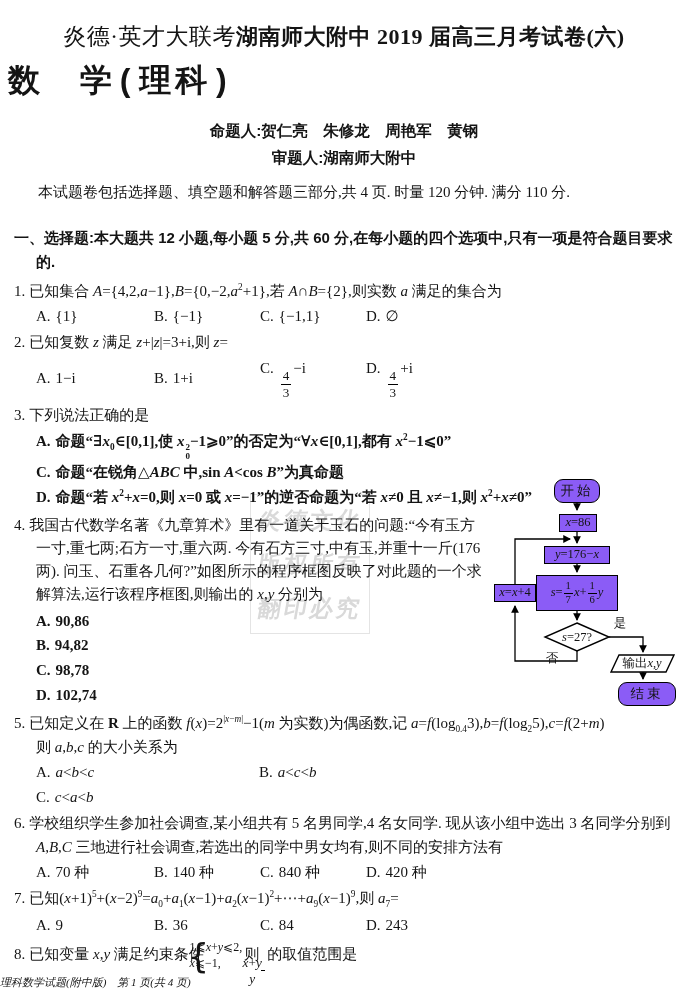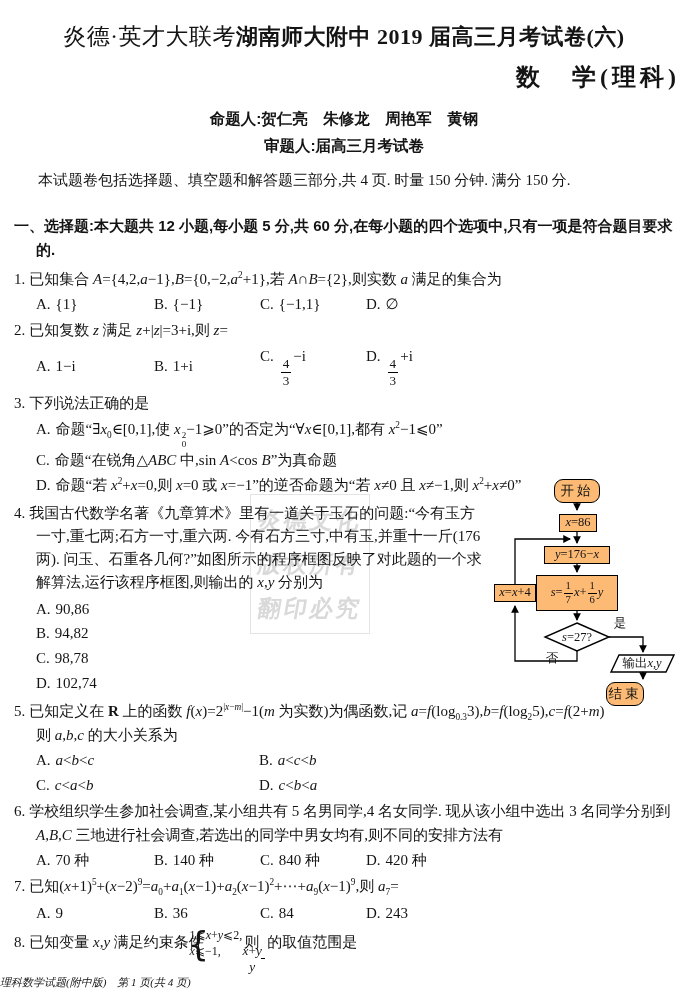"数 学(理科)" .subject { font-family: none -> Liberation Mono, monospace; font-size: 24px -> 32px; text-align: right -> left }
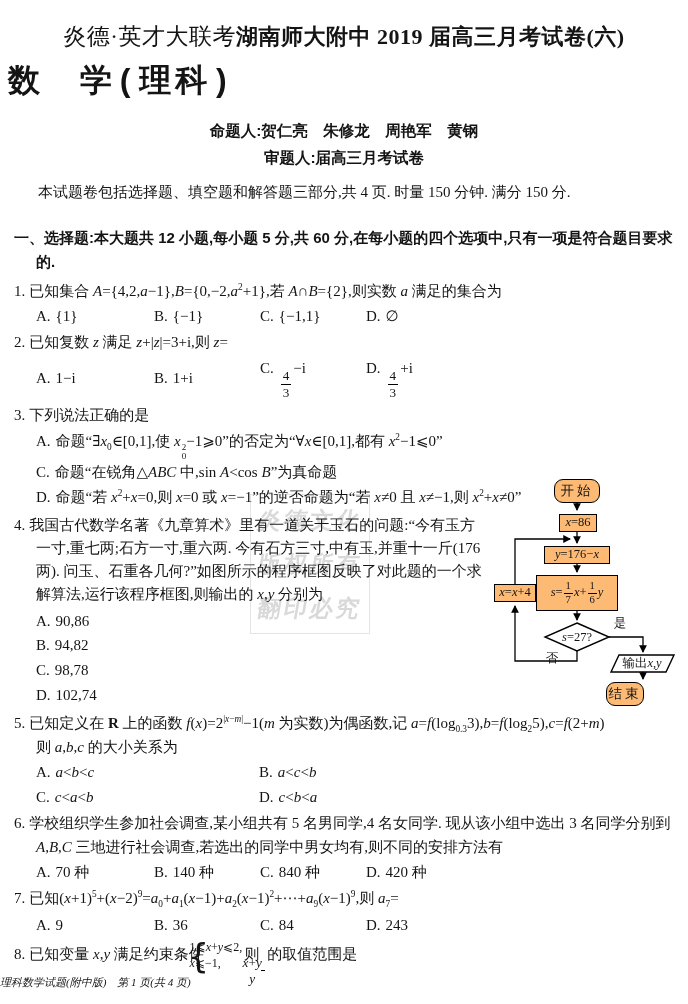"审题人:届高三月考试卷" div.meta { text: :届高三月考试卷 -> :湖南师大附中 }
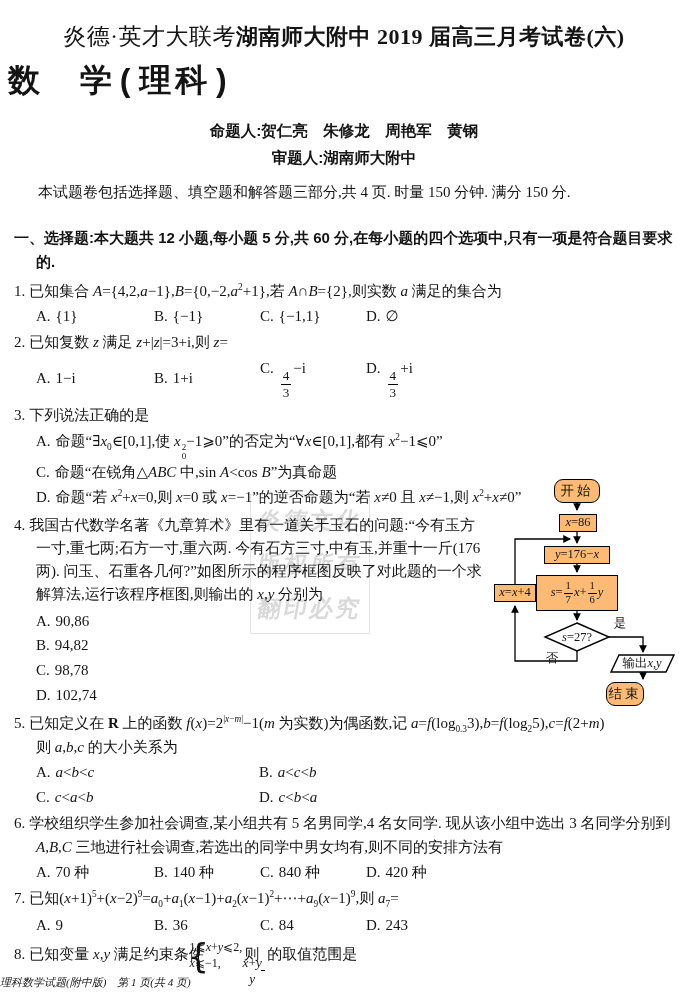"本试题卷包括选择题、填空题和解答题三部分,共 4 页. 时量 150" p.intro { text: 150 分钟. 满分 150 -> 120 分钟. 满分 110 }
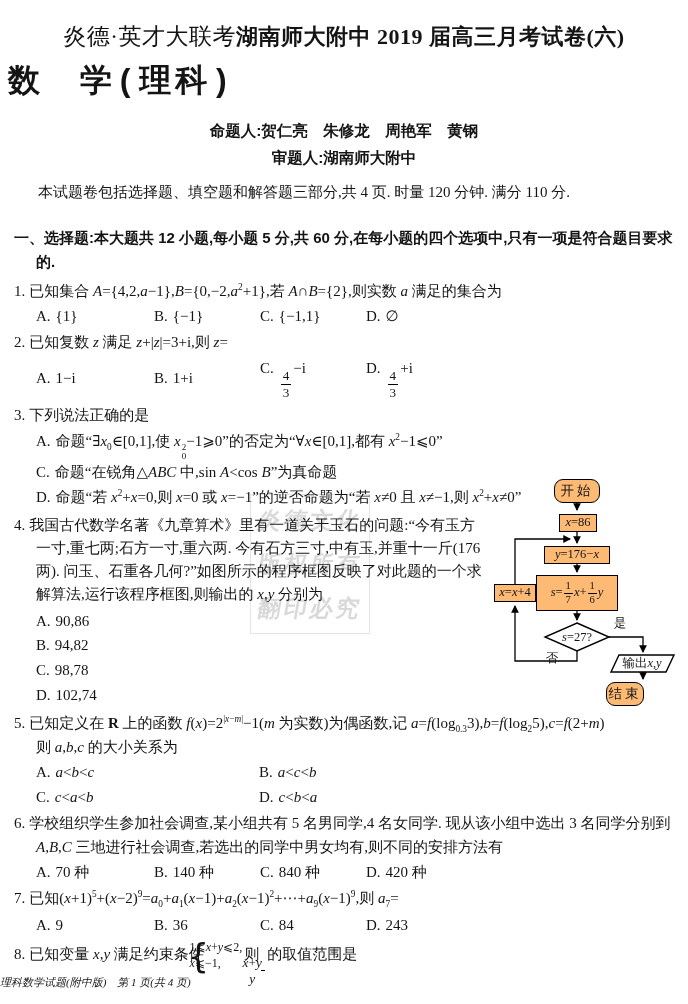"A. 命题“∃x0∈[0,1],使 x −1⩾0”的否定为“∀" .stack .opt { font-weight: none -> bold }
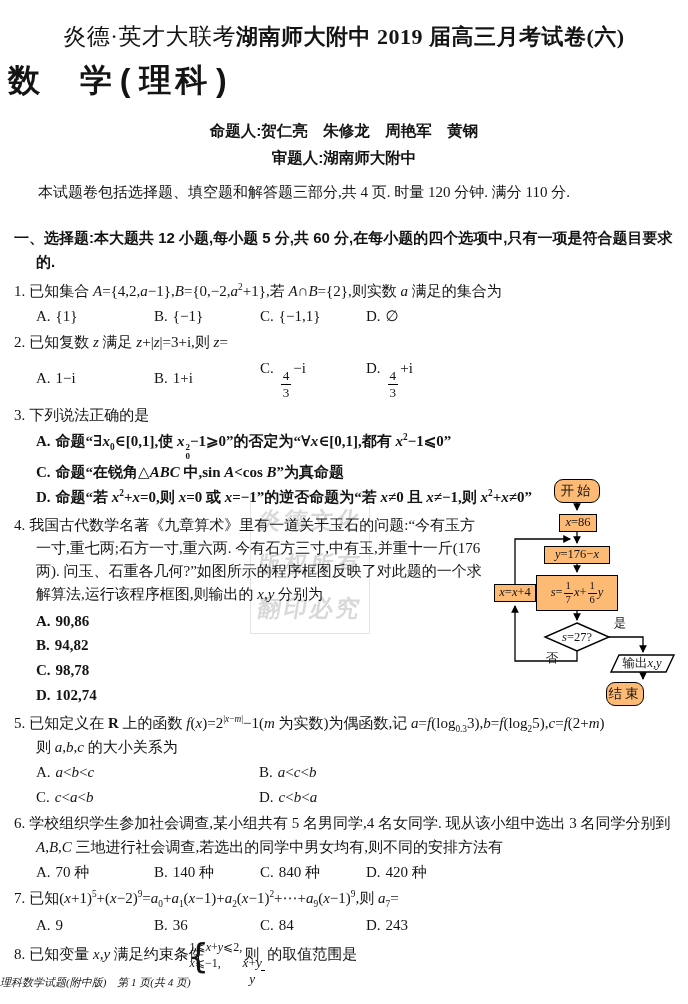"开始" #flowchart .node { background: #fdba74 -> #8b5cf6 }
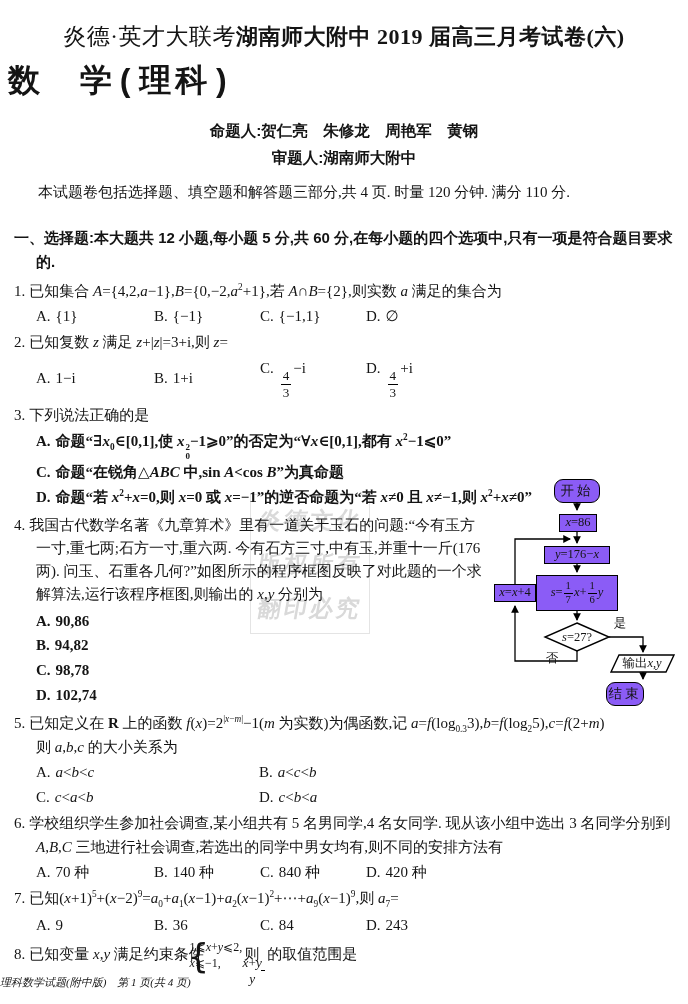"结束" div.node { left: 120px -> 132px; width: 38px -> 58px }
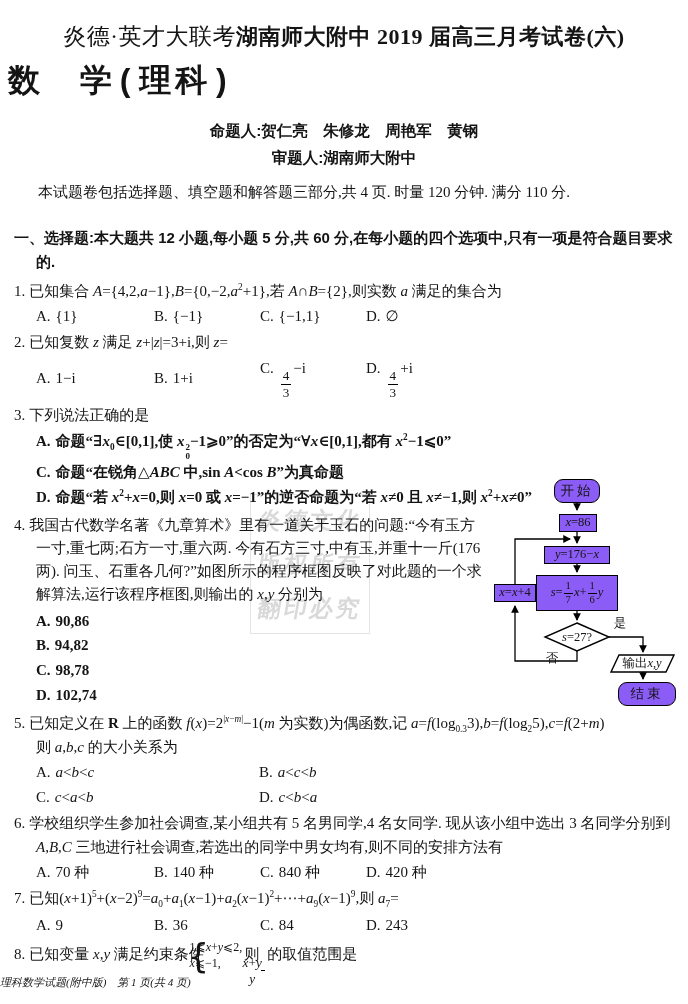"0.3" sub { text: 0.3 -> 0.4 }
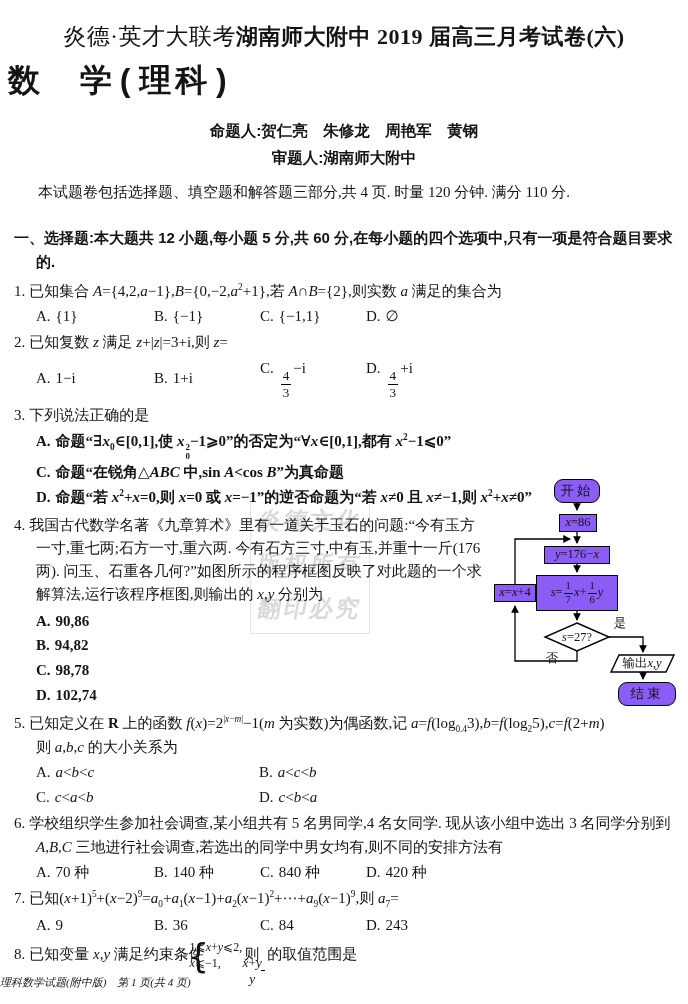"D. c<b<a" span.opt { html: <span><span>D.</span><span><i>c</i>&lt;<i>b</i>&lt;<i>a</i></span></span> -> none }
